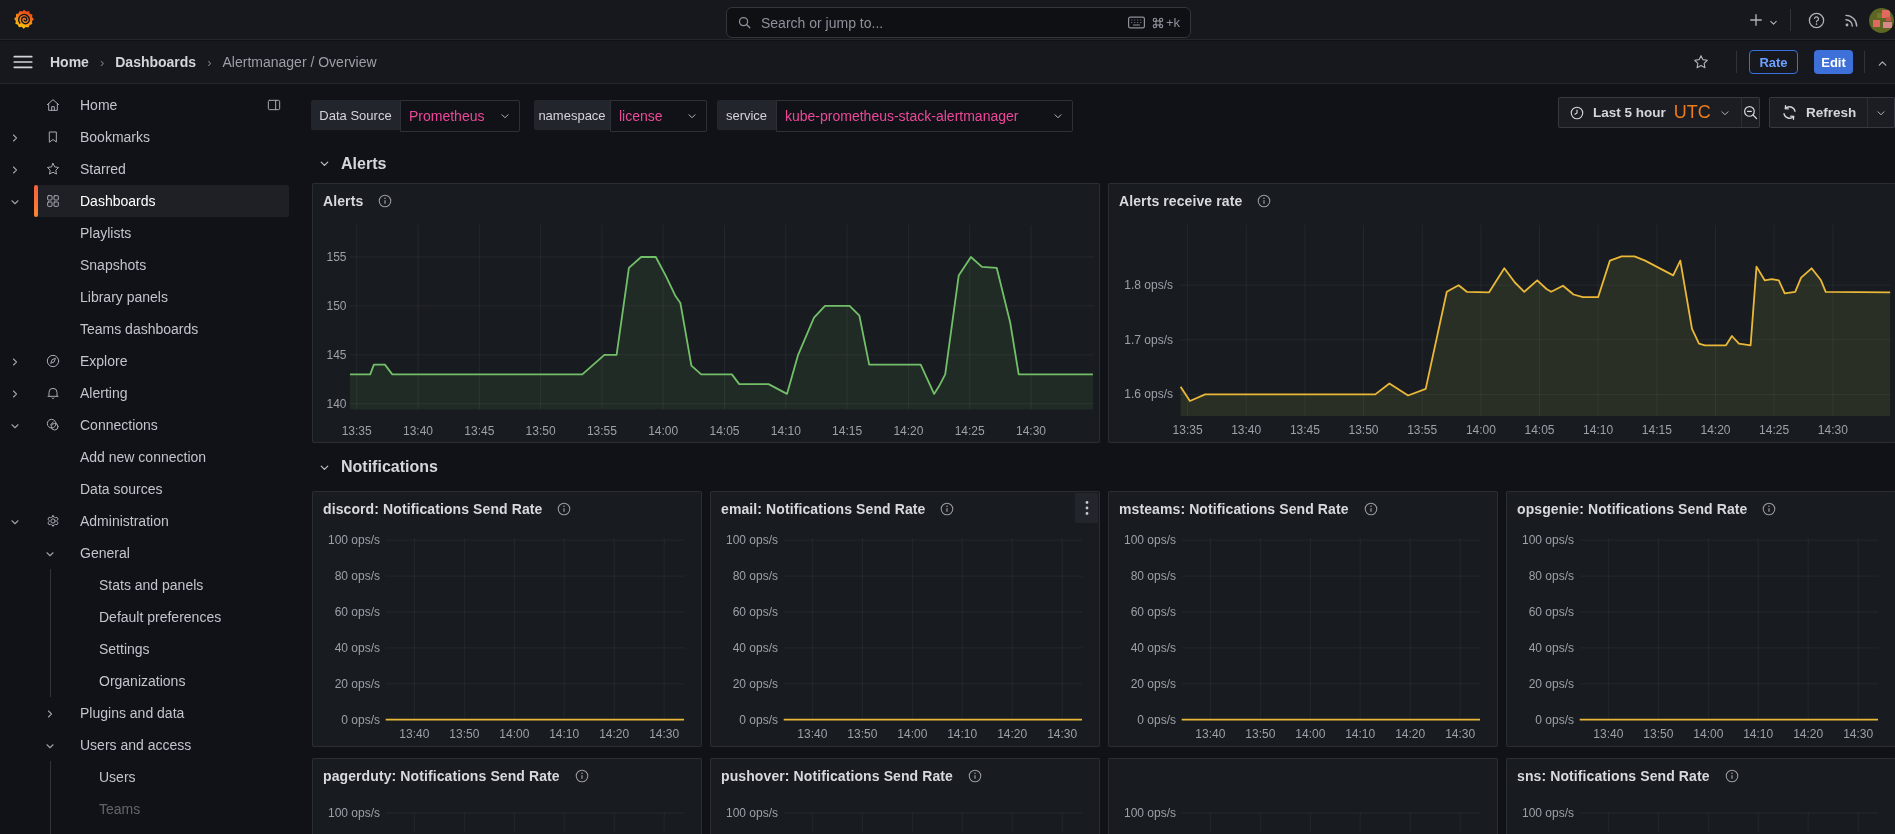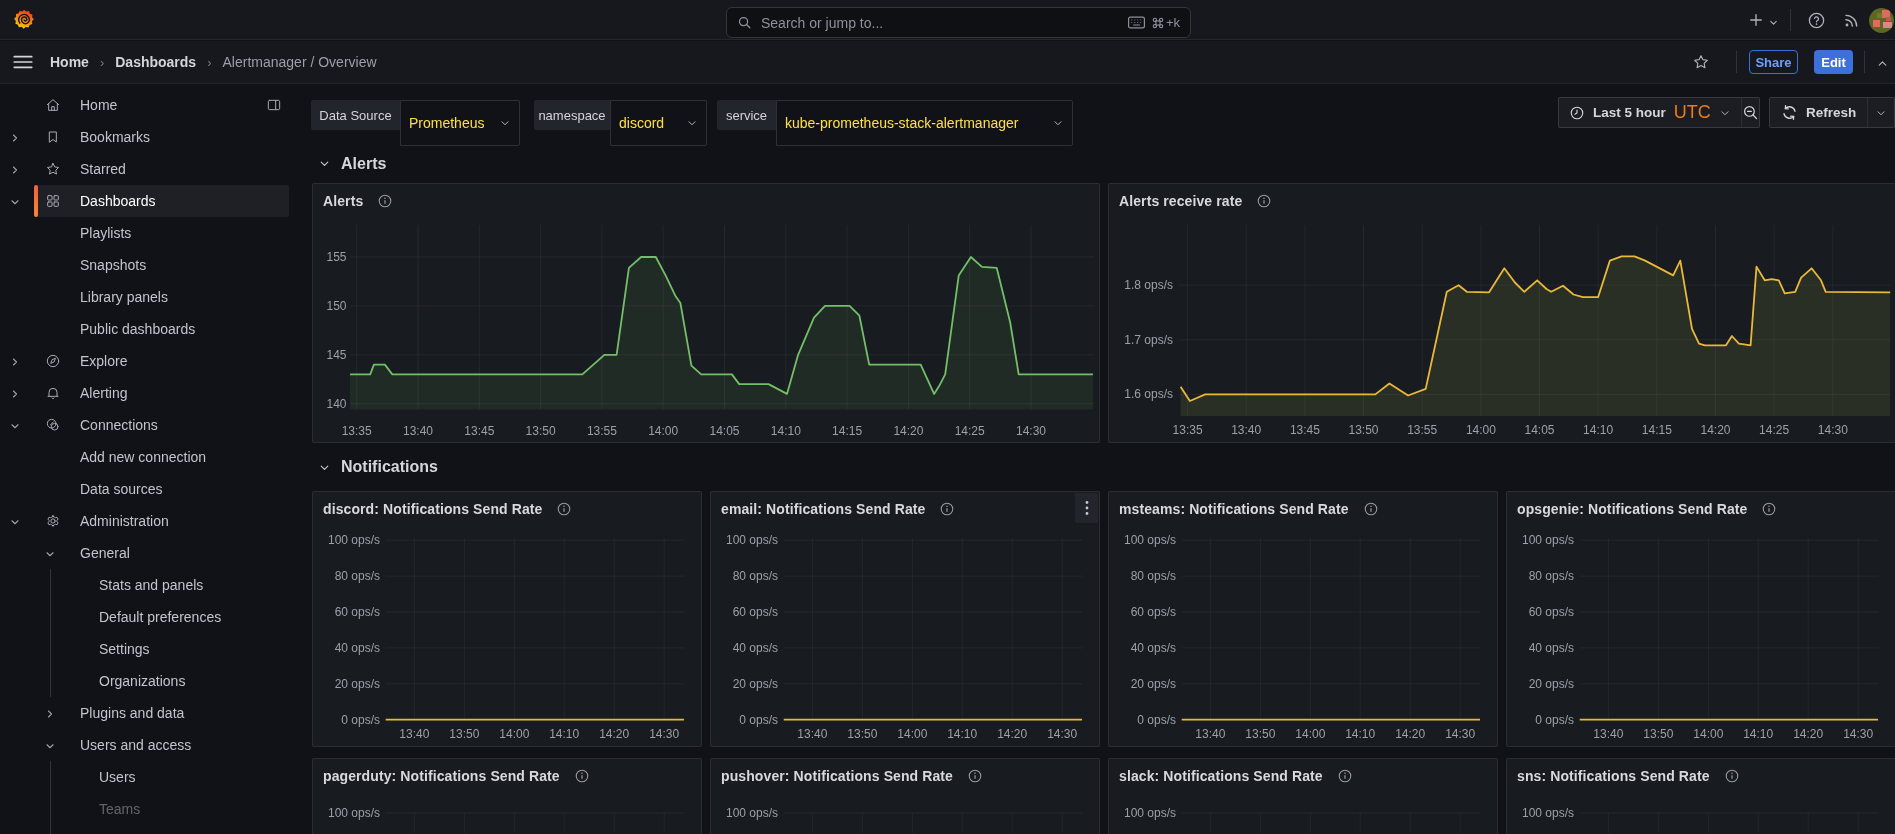"Share" div.abs { text: Share -> Rate }
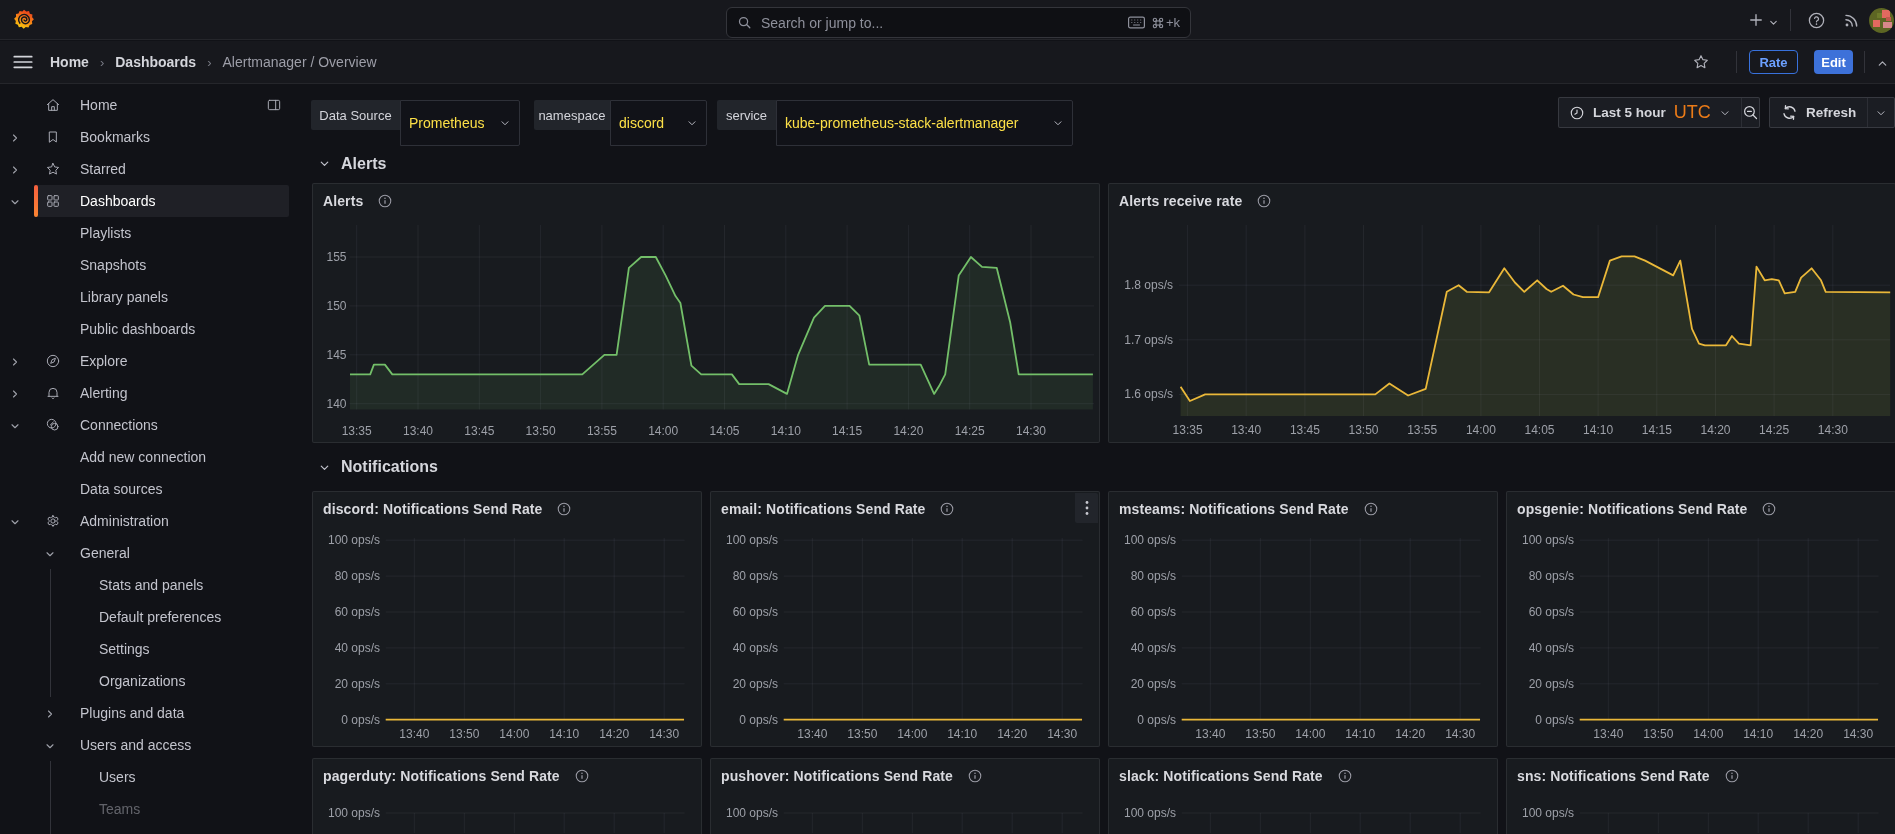"Prometheus" .chip-value { color: #fde047 -> #ec4899; height: 46px -> 32px }
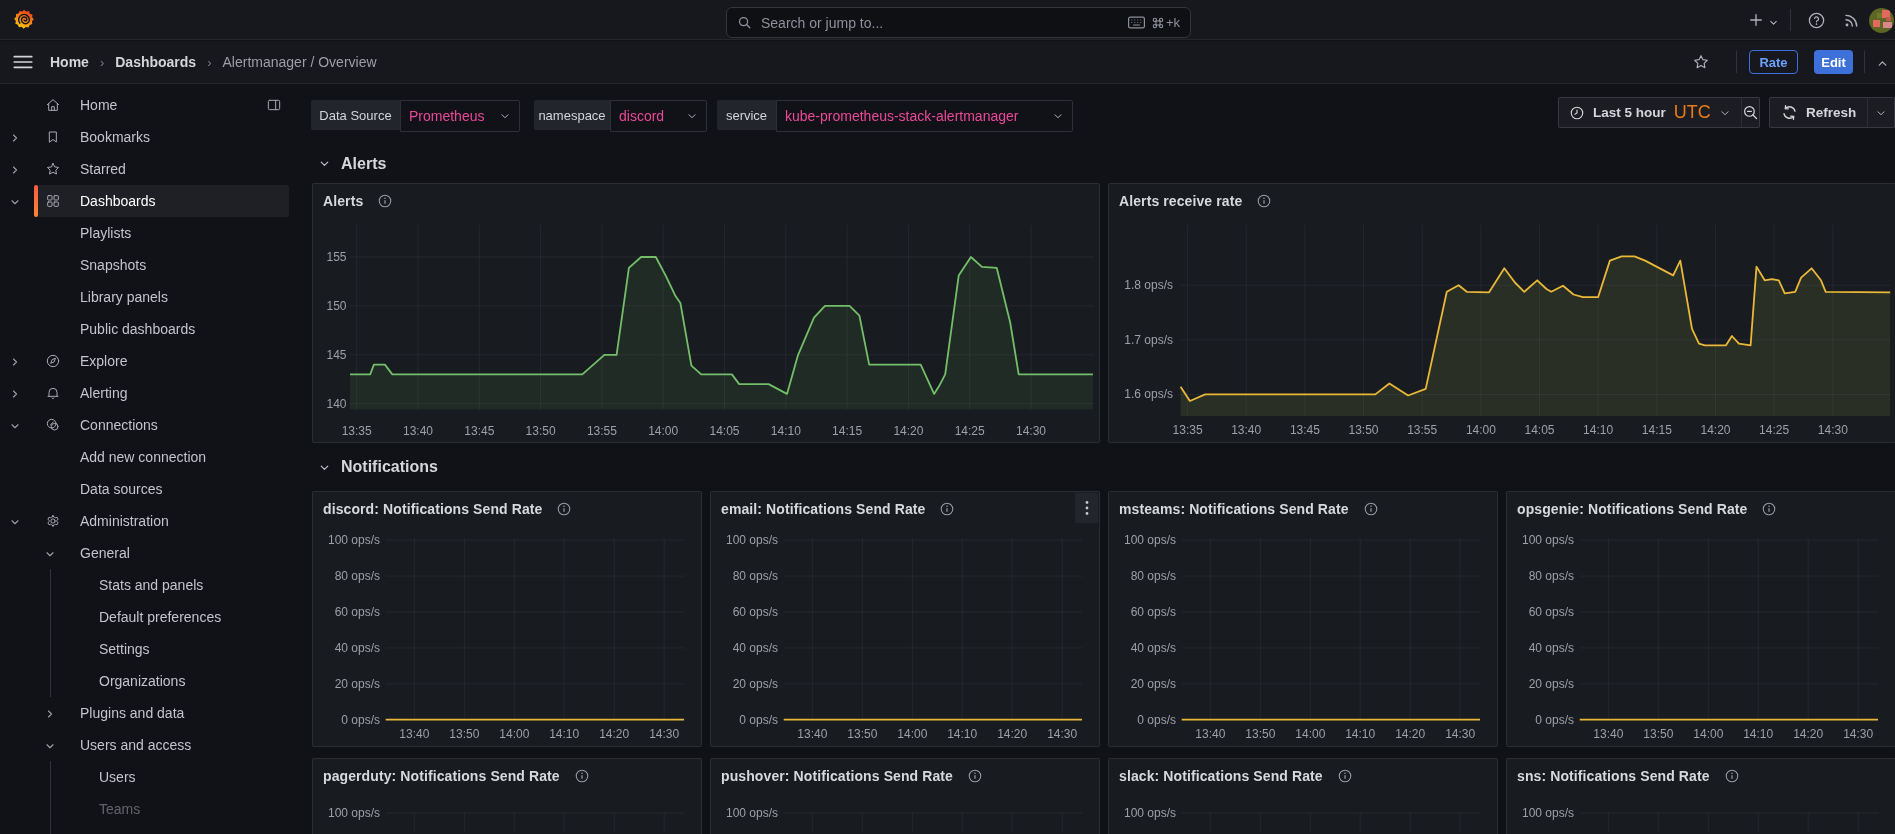"discord" span { text: discord -> license }
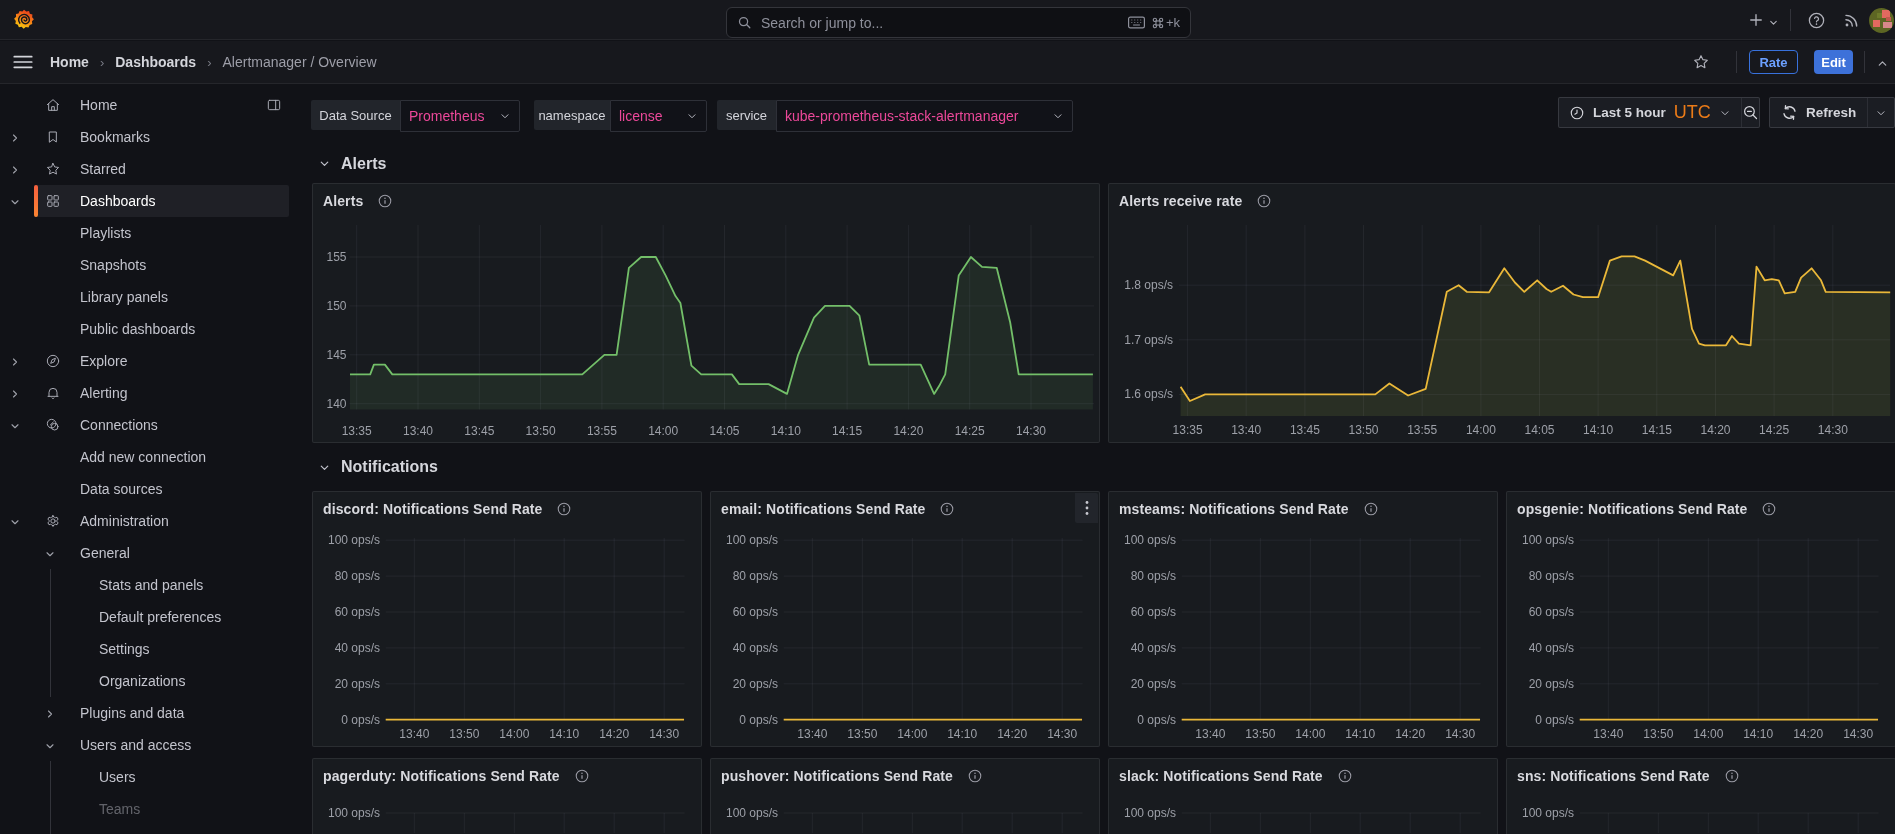"Public dashboards" div.abs { text: Public -> Teams }
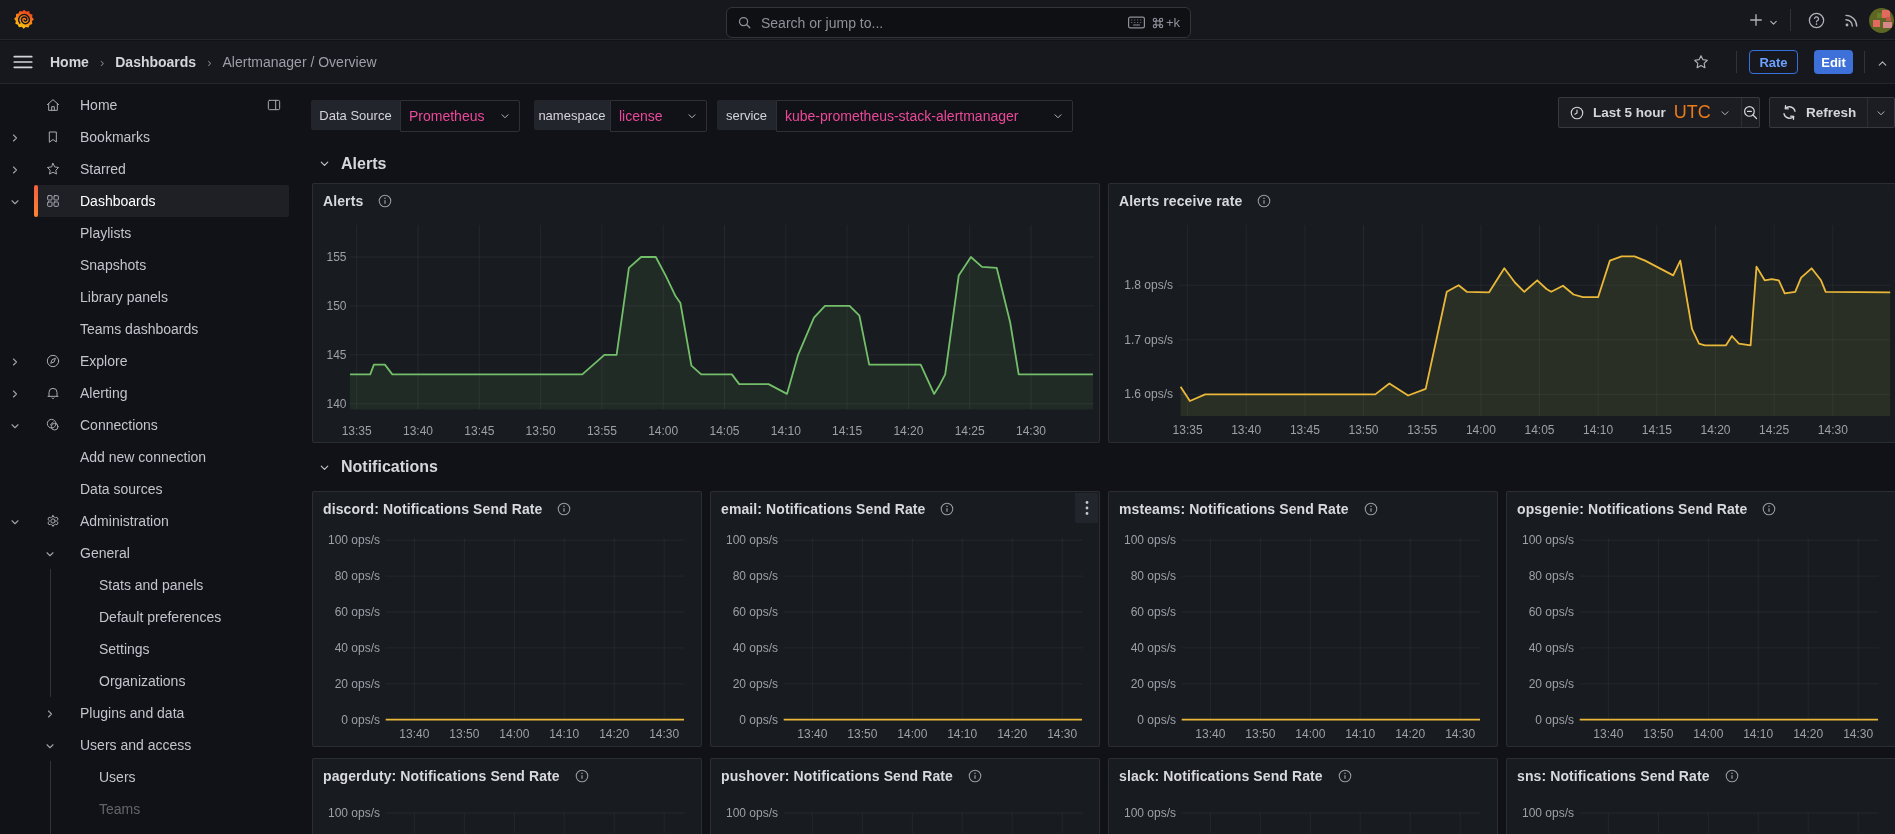"slack: Notifications Send Rate" div.ptitle { html: <div> <span>slack: Notifications Send Rate</span> <svg> <circle></circle> <line></line> <circle></circle> </svg> </div> -> none }
